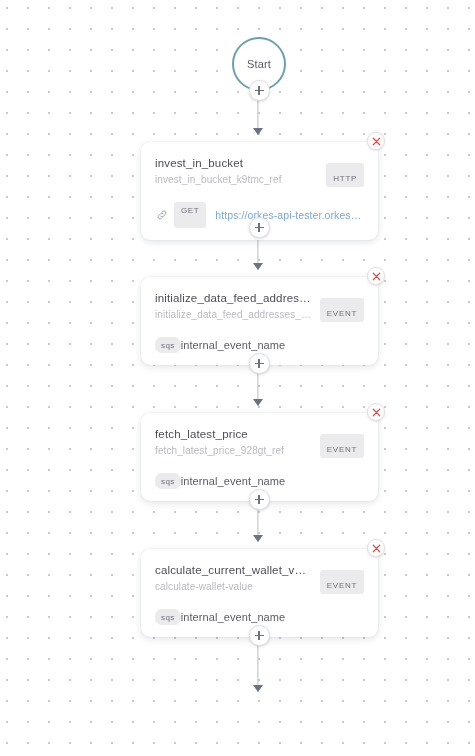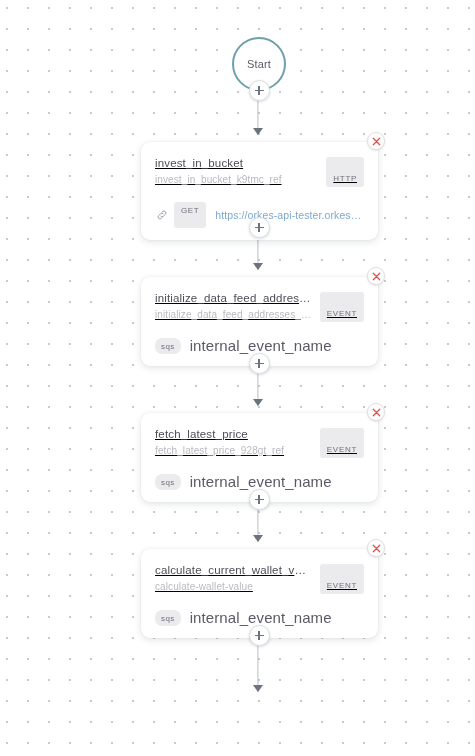"invest_in_bucket" .card-top { text-decoration: underline -> none }
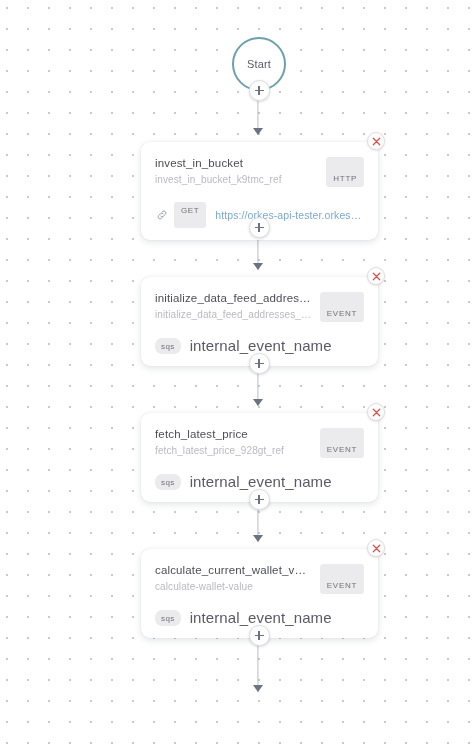"HTTP" .type-badge { padding: 17px 7px 4px 7px -> 11px 7px 4px 7px }
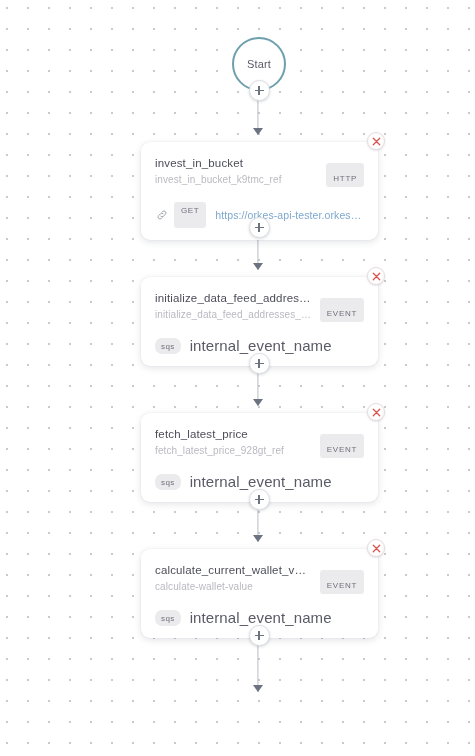"internal_event_name" .sink-name { font-size: 15px -> 11px; margin-left: 9px -> none }
